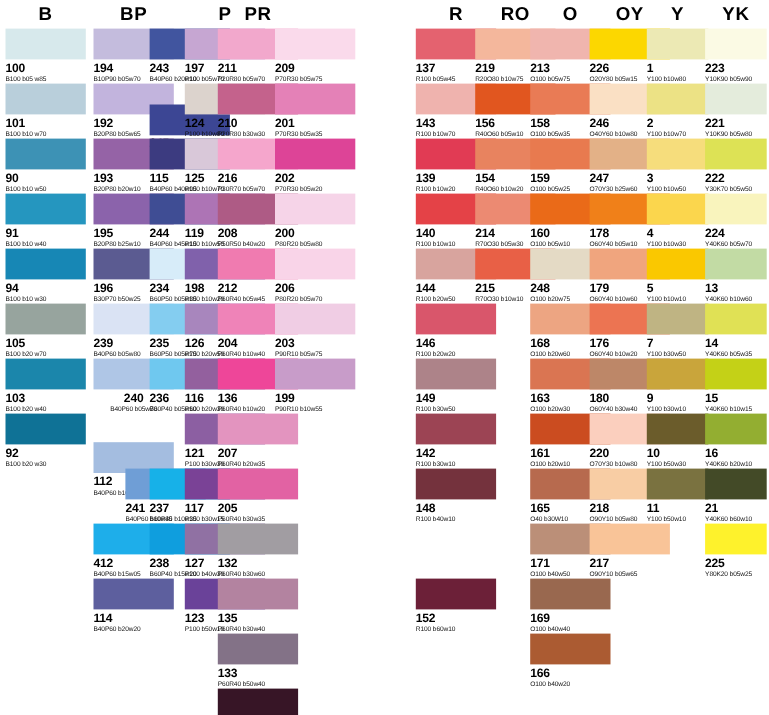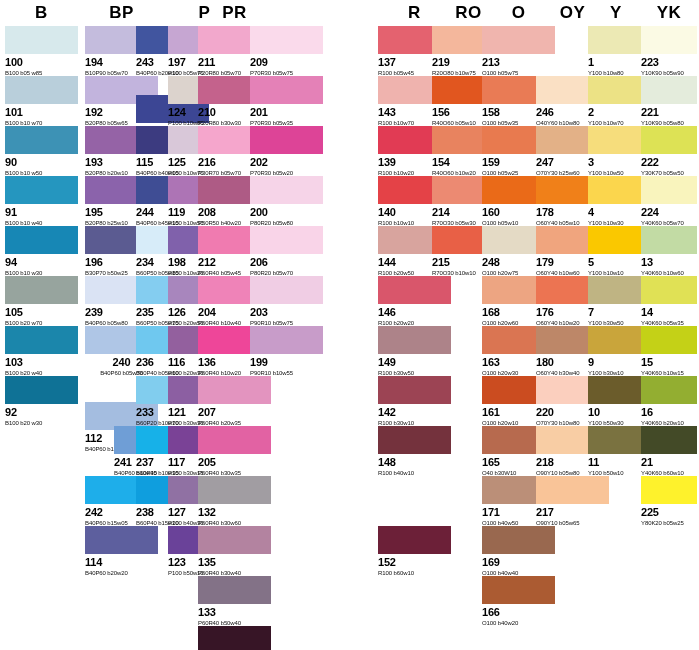"226" div.swatch-cell { html: none -> <div> <div></div> <div>226</div> <div>O20Y80 b05w15</div> </div> }
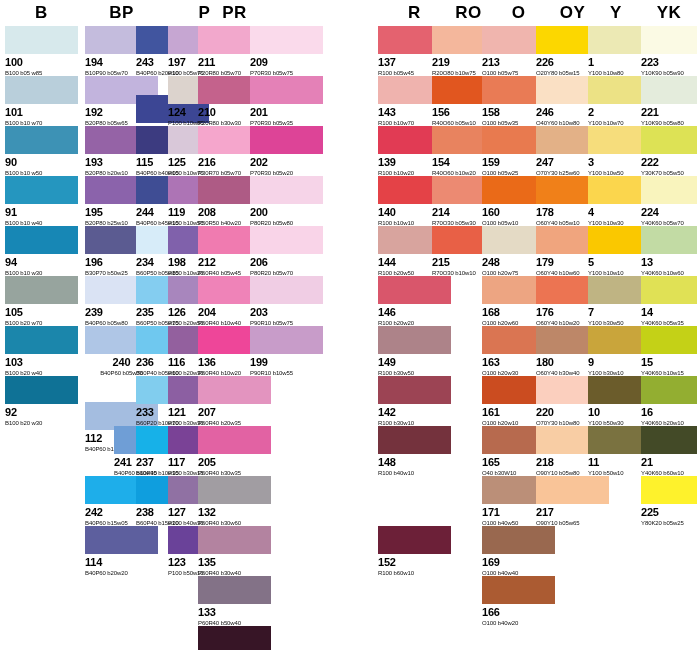"233" div.swatch-cell { html: <div> <div></div> <div>233</div> <div>B60P20 b10w70</div> </div> -> none }
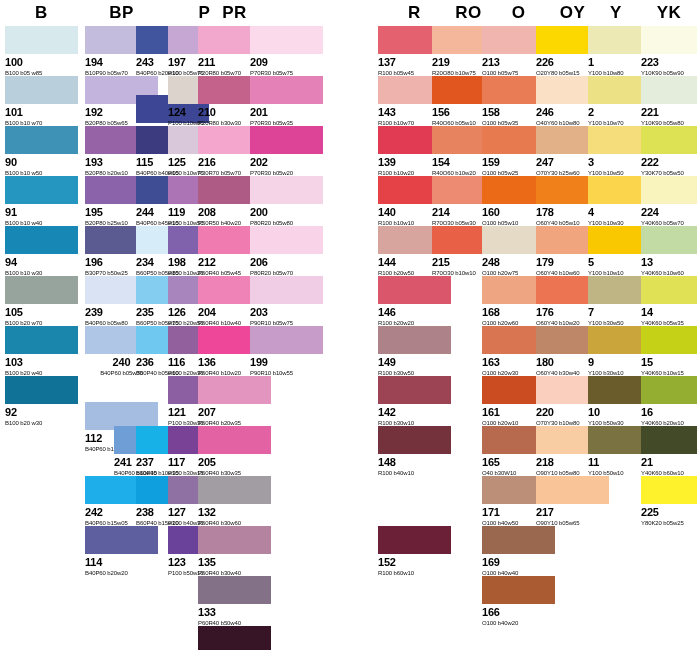"242" div.swatch-num { text: 242 -> 412 }
